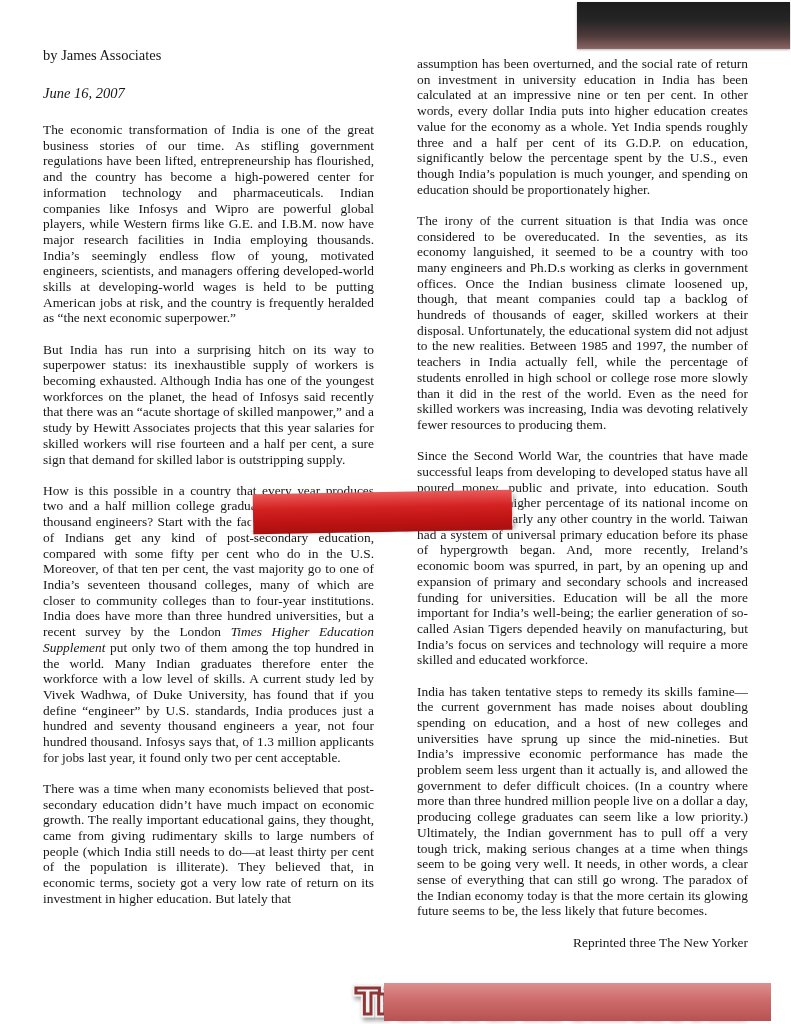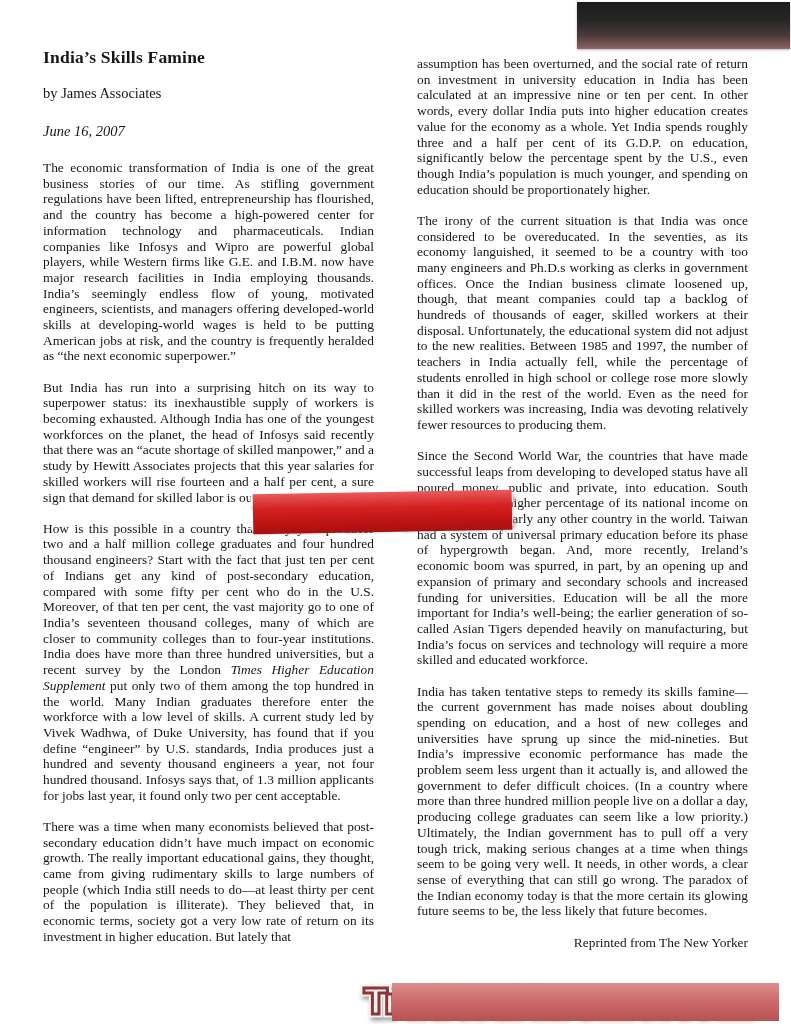"India’s Skills Famine" h1.article-title { html: <h1>India’s Skills Famine</h1> -> none }
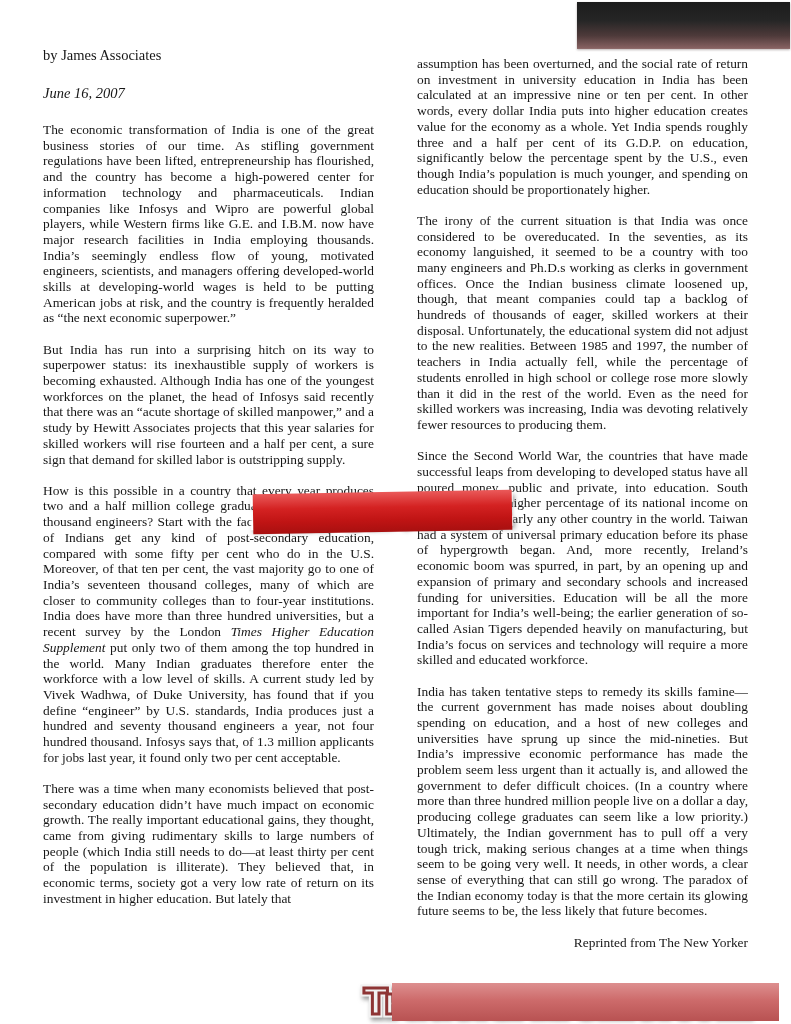"Reprinted from The New Yorker" p.credit { text: from -> three }
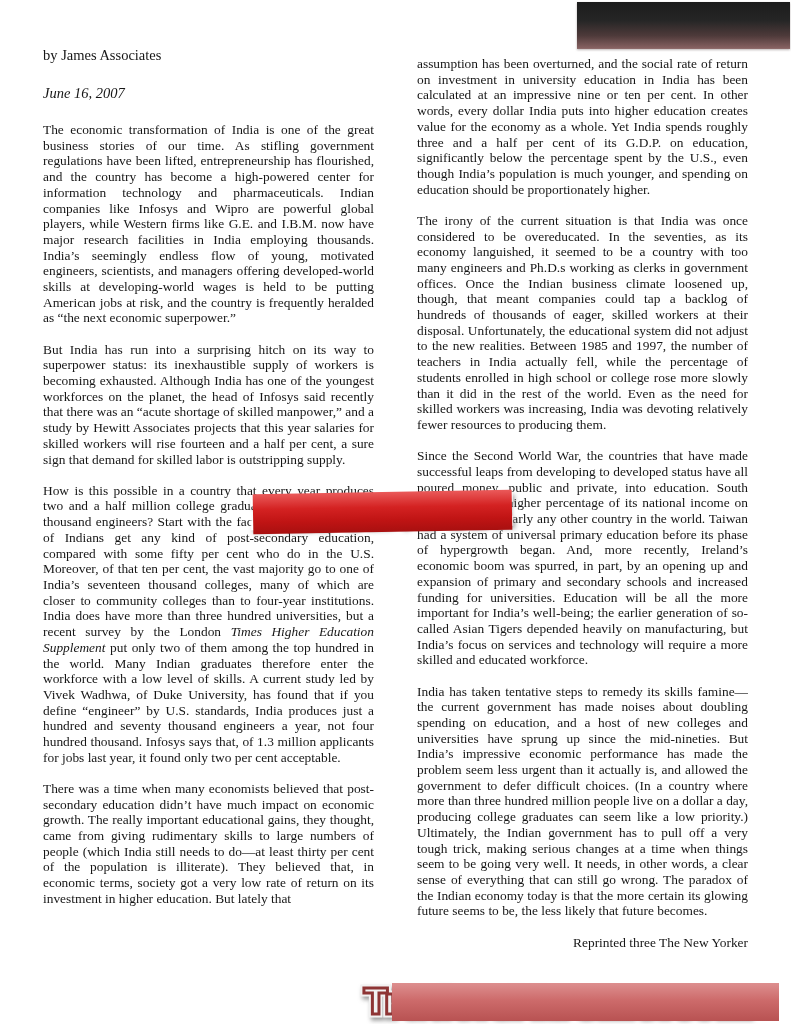"TradersXtreme.com" .wm-bottom { right: 12px -> 20px }
